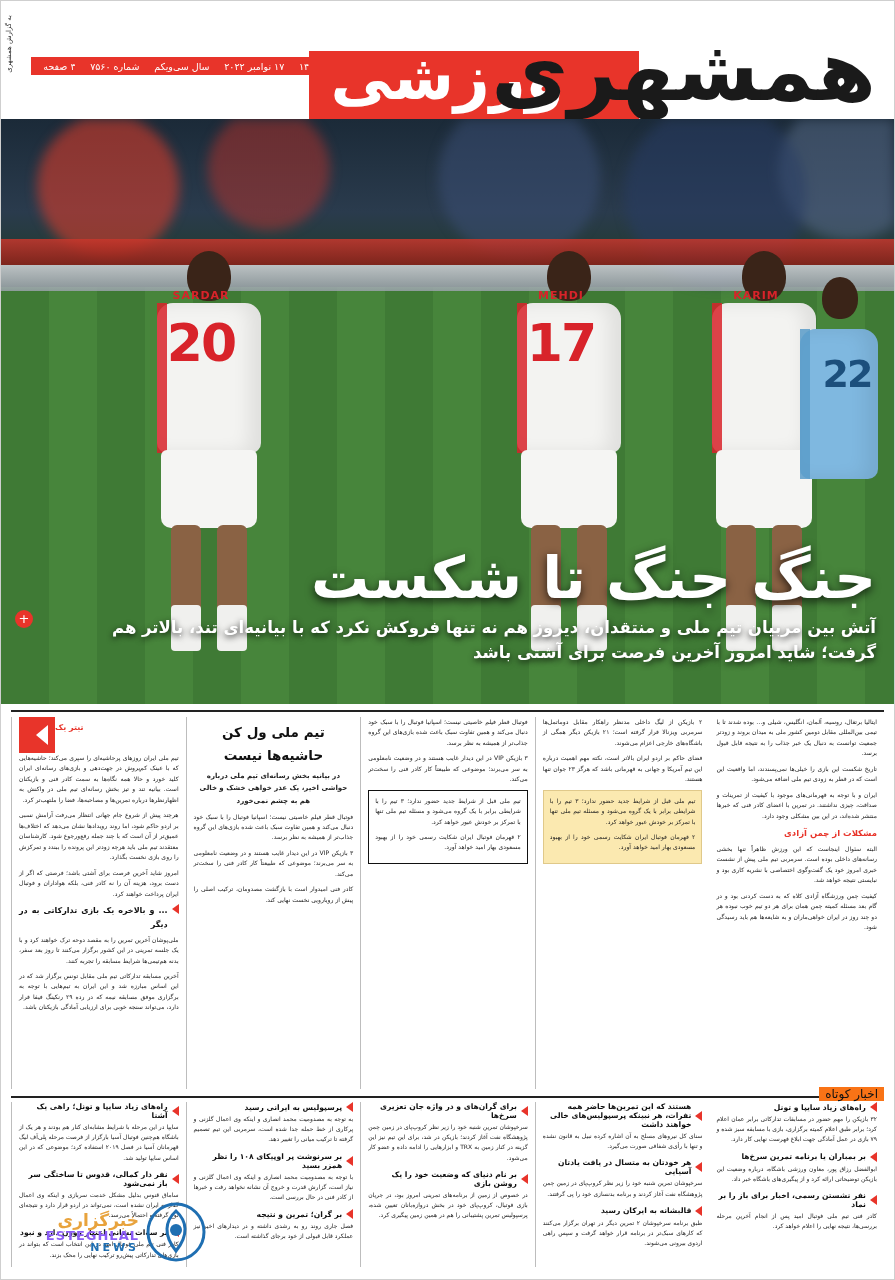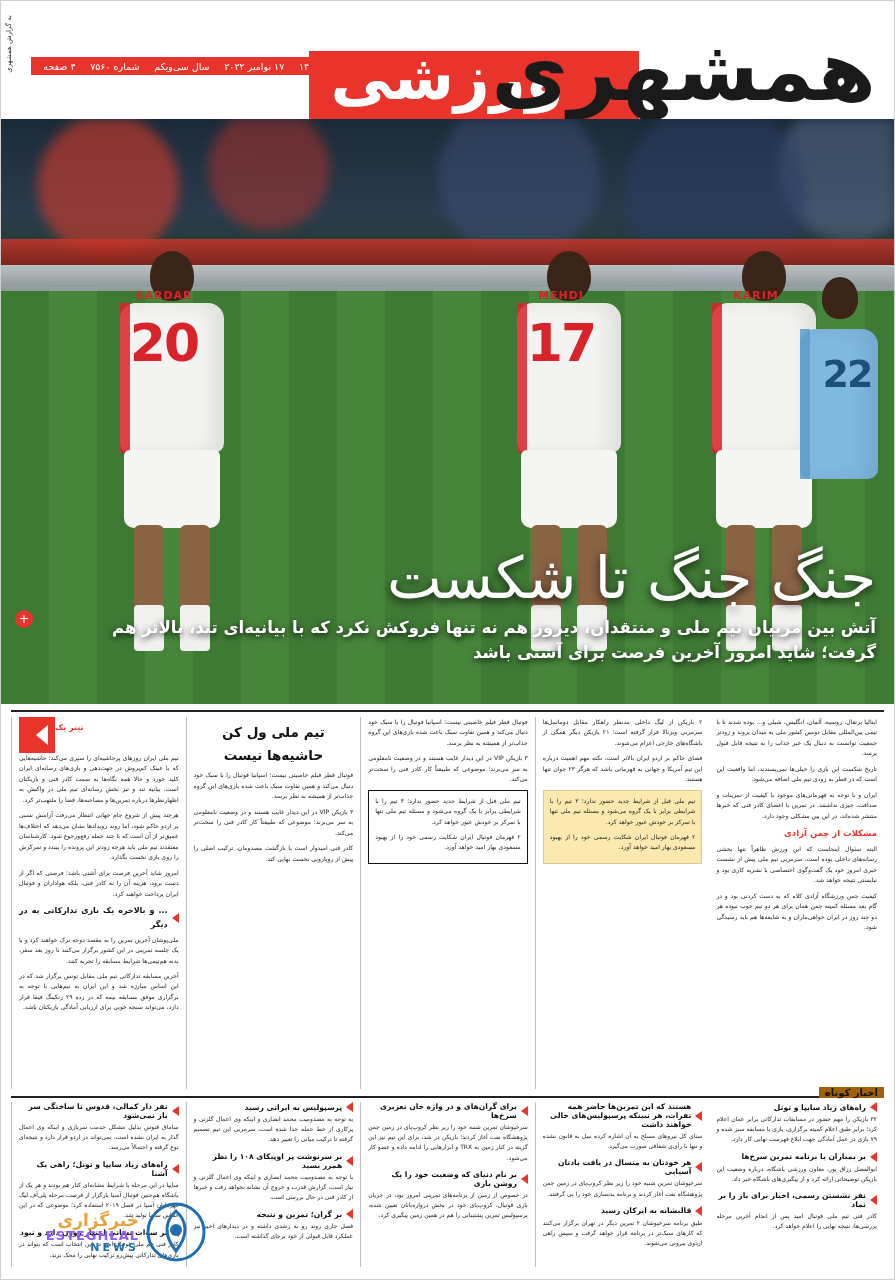"SARDAR" div.player { right: 662px -> 625px }
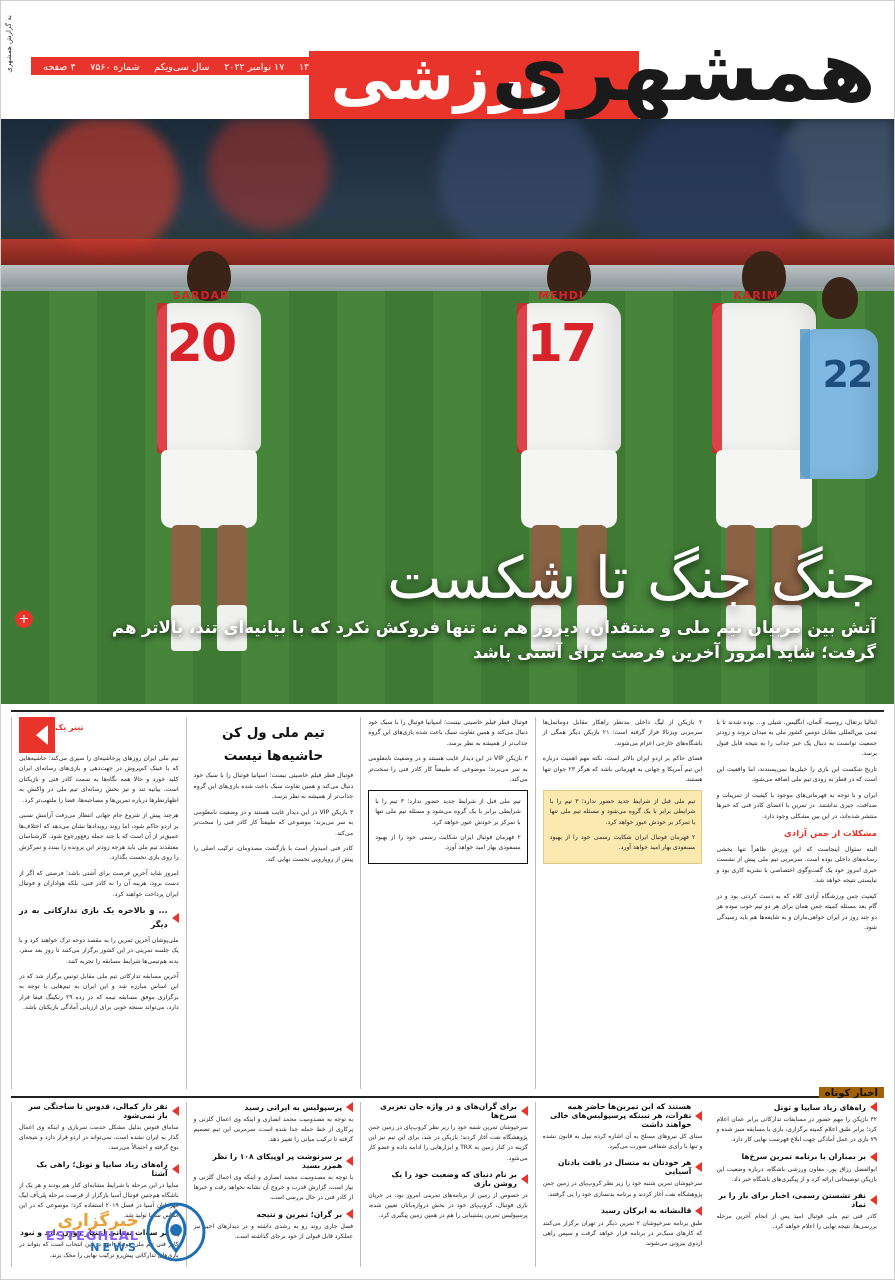"جنگ جنگ تا شکست" .hero-headline { font-weight: normal -> bold }
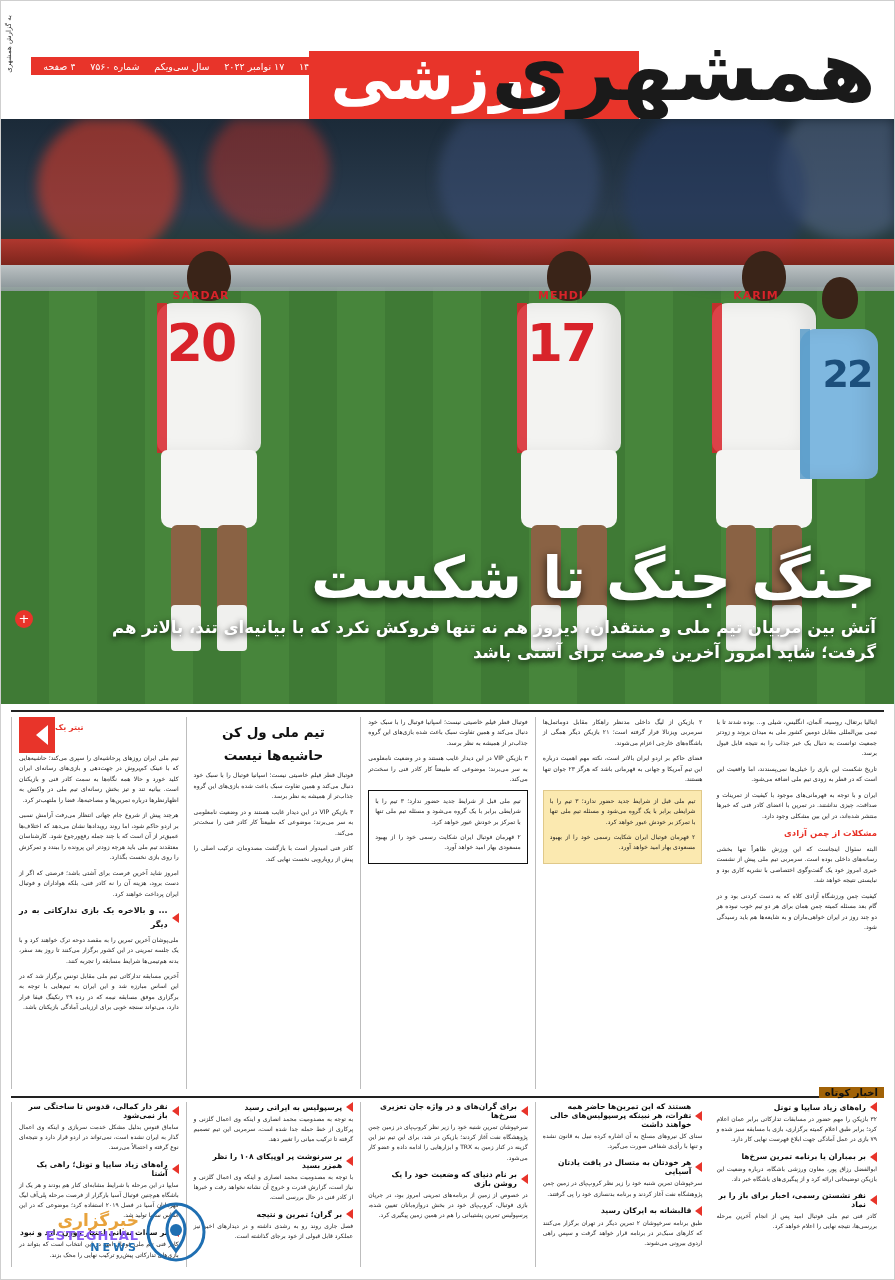"در بیانیه بخش رسانه‌ای تیم" div.midsub { html: none -> <div>در بیانیه بخش رسانه‌ای تیم ملی درباره حواشی اخیر، یک عذر خواهی خشک و خالی هم به چشم نمی‌خورد</div> }
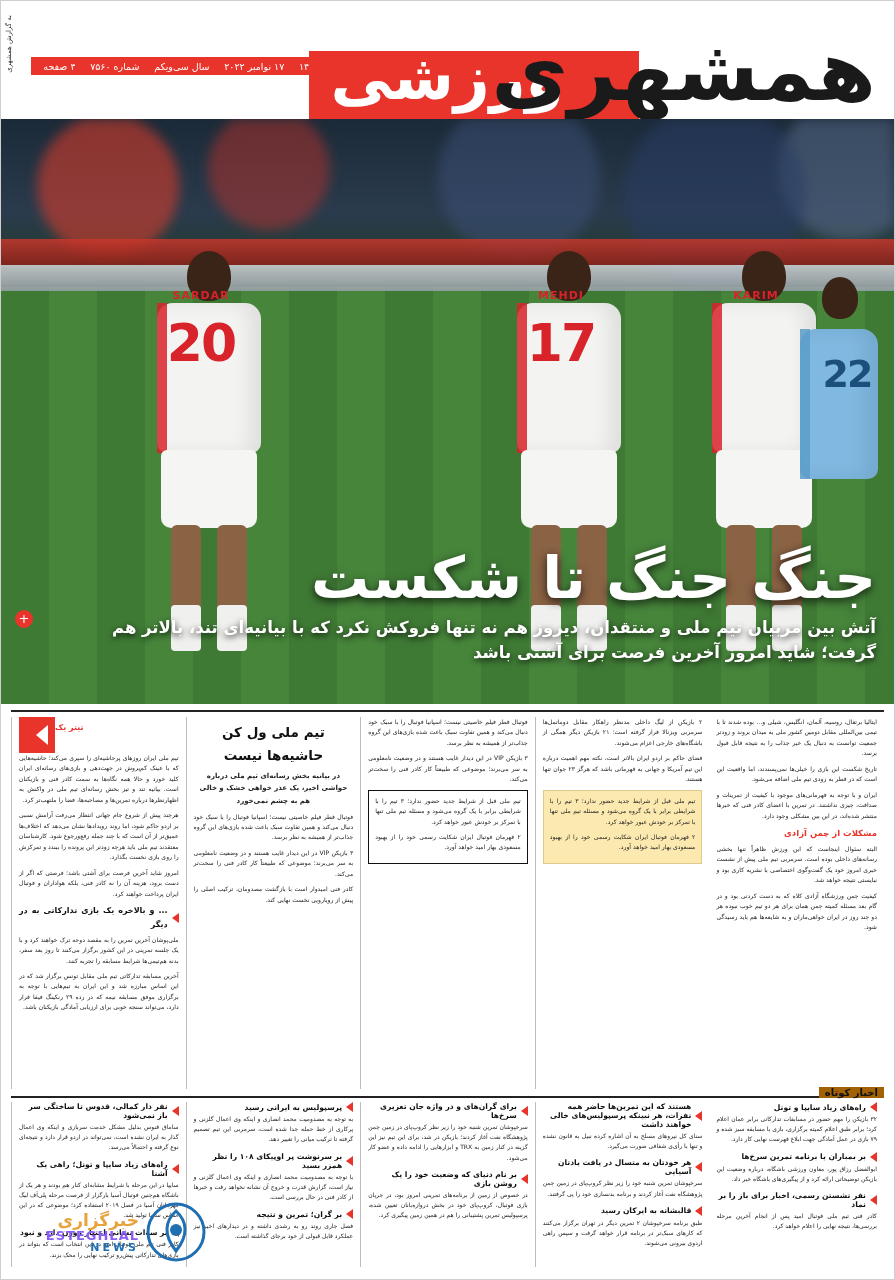"... و بالاخره یک بازی" .arrow-head { align-items: center -> none }
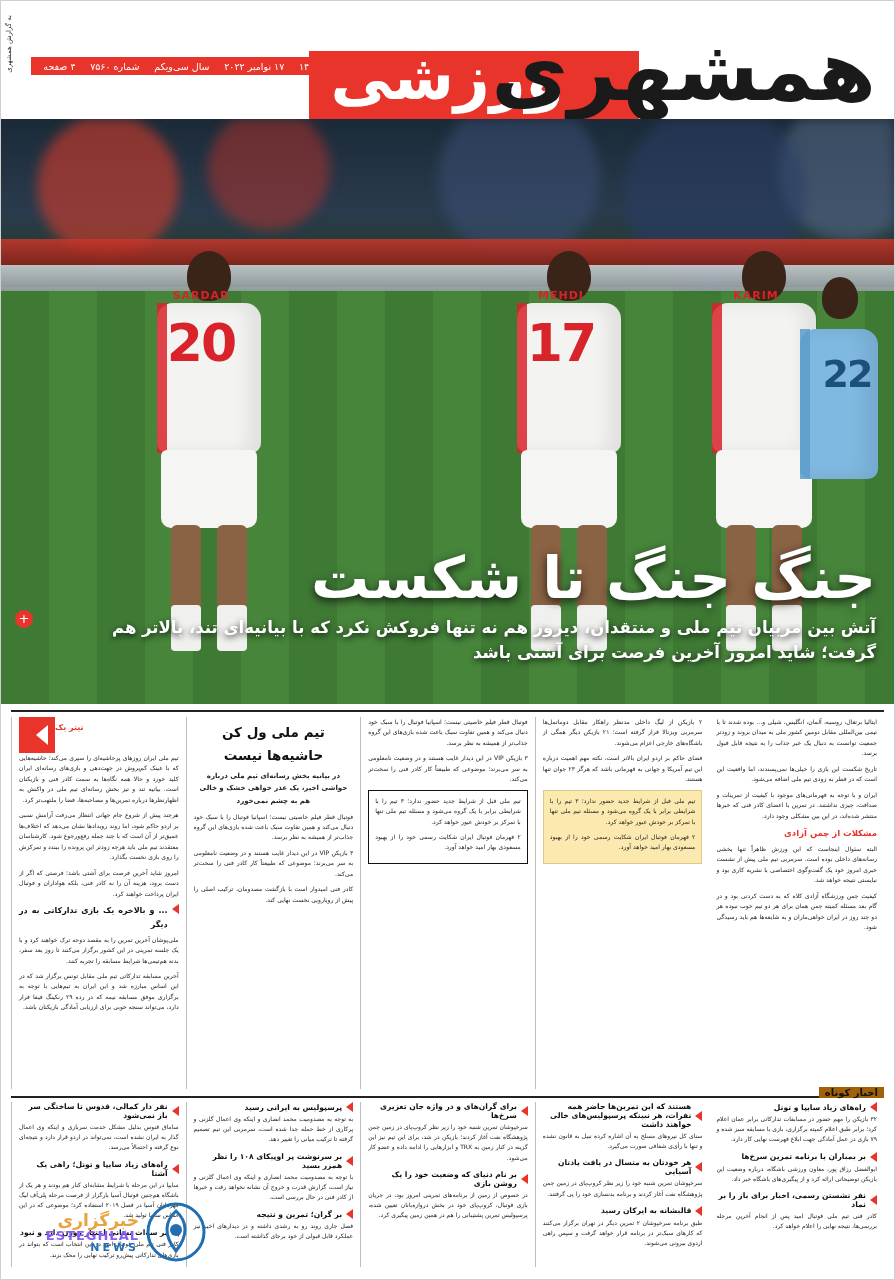"اخبار کوتاه" .briefs-title { background: #a16207 -> #f97316; font-size: 10px -> 12px; font-weight: bold -> normal }
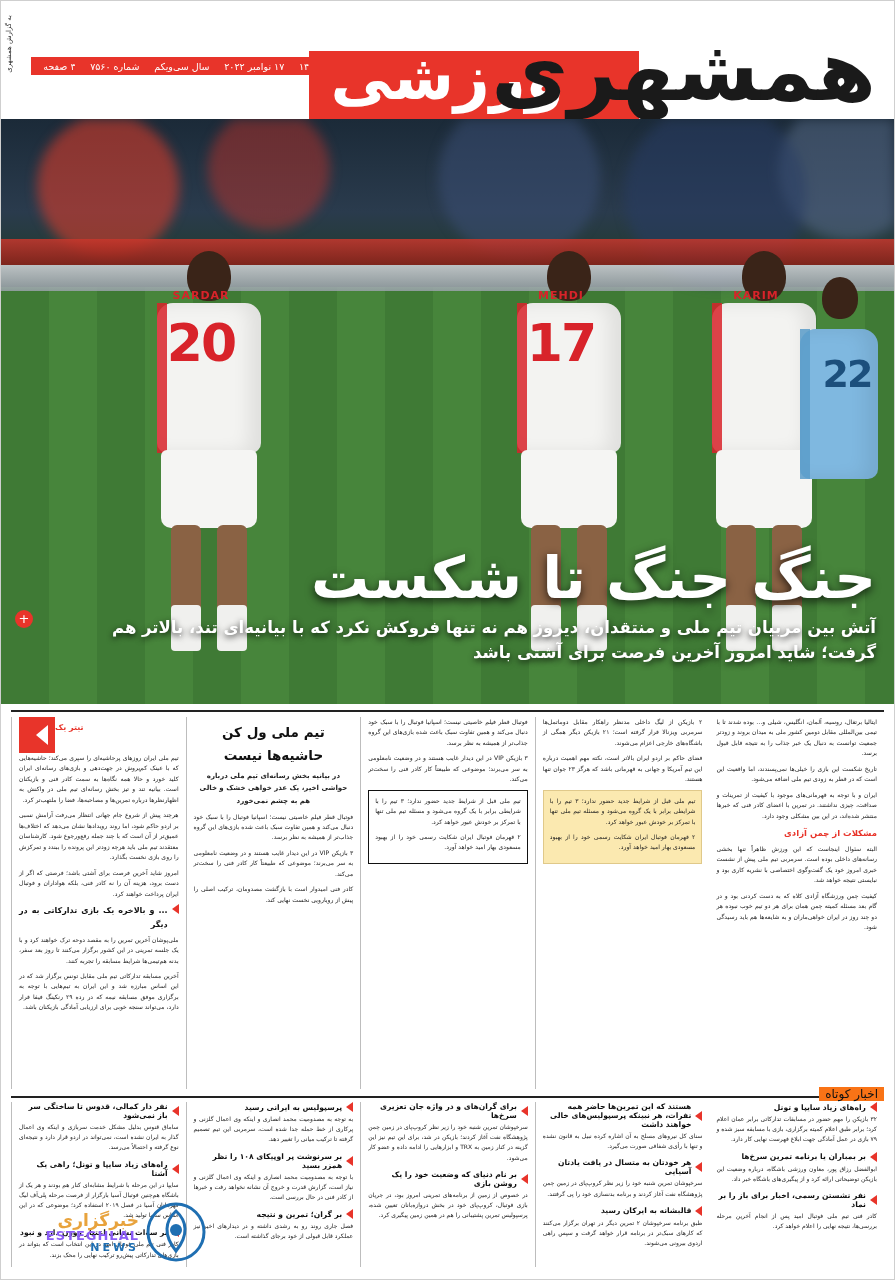"نفر دار کمالی، قدوس تا" div.bitem { order: before "راه‌های زیاد سایپا و تونل؛" -> after "راه‌های زیاد سایپا و تونل؛" }
